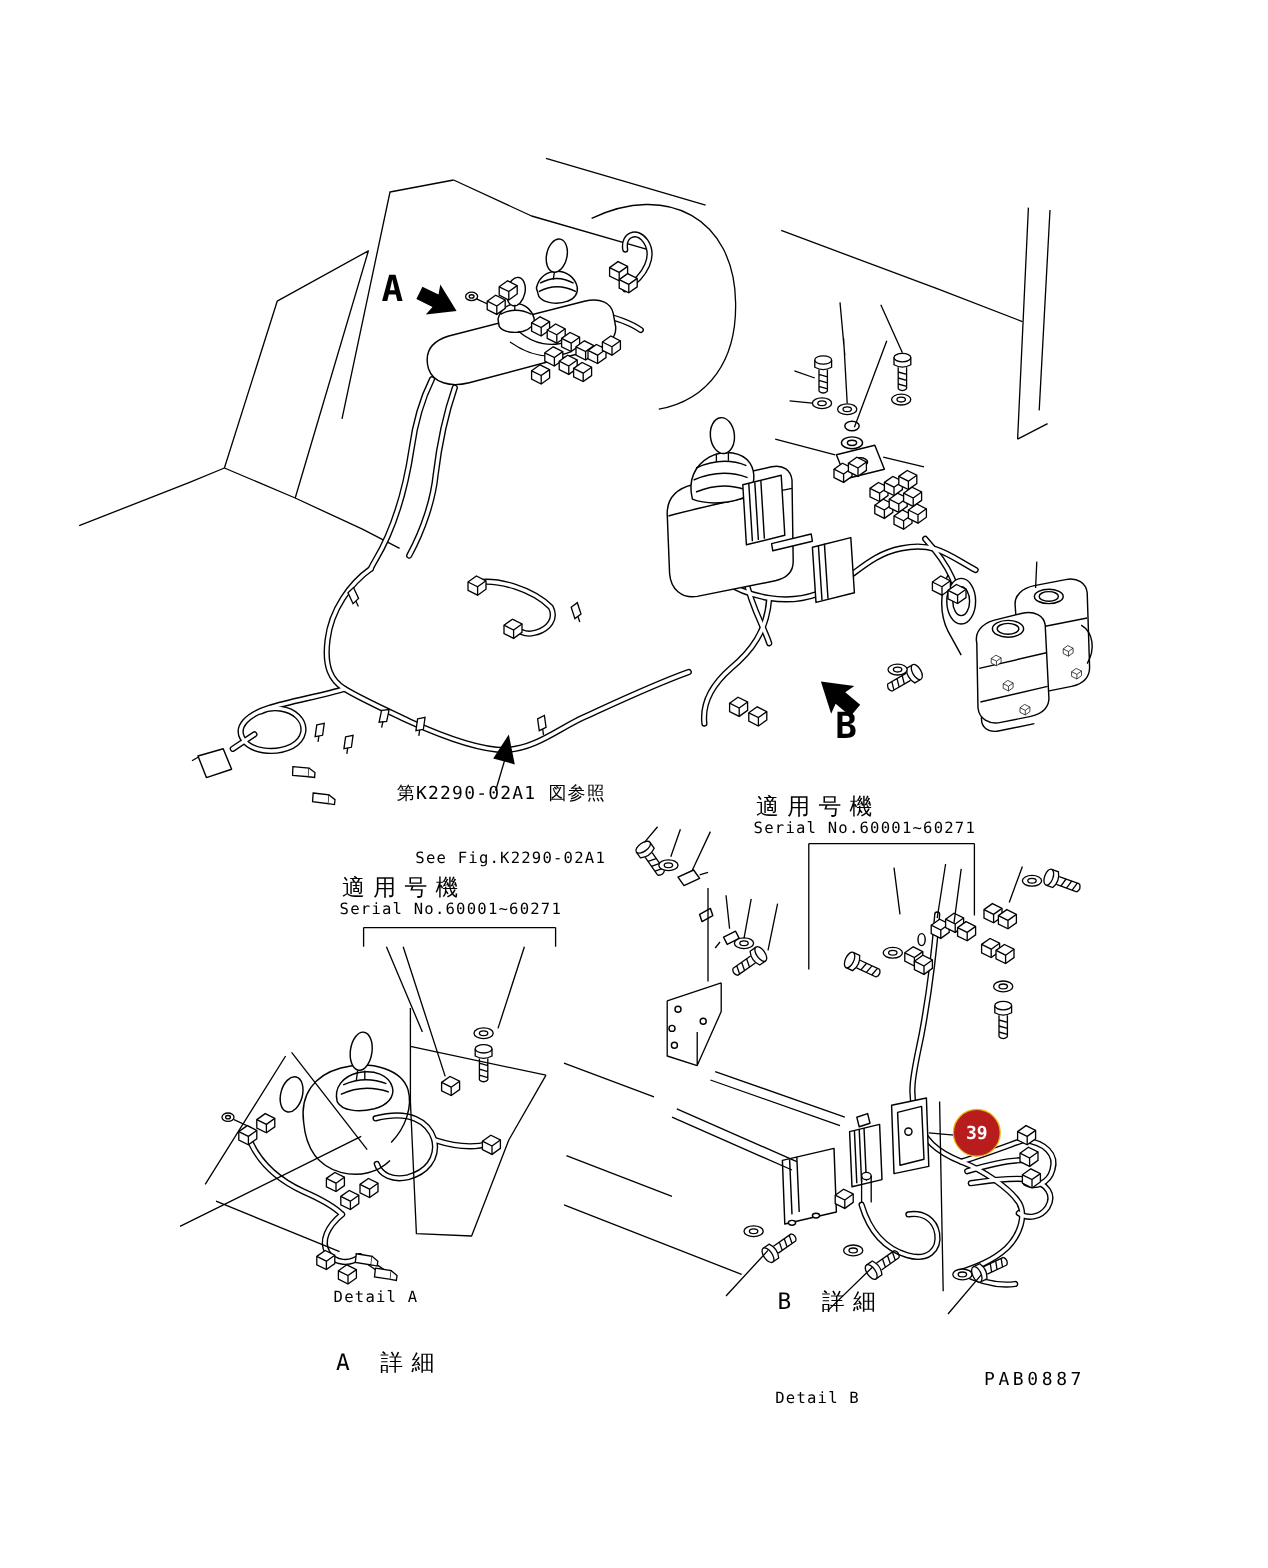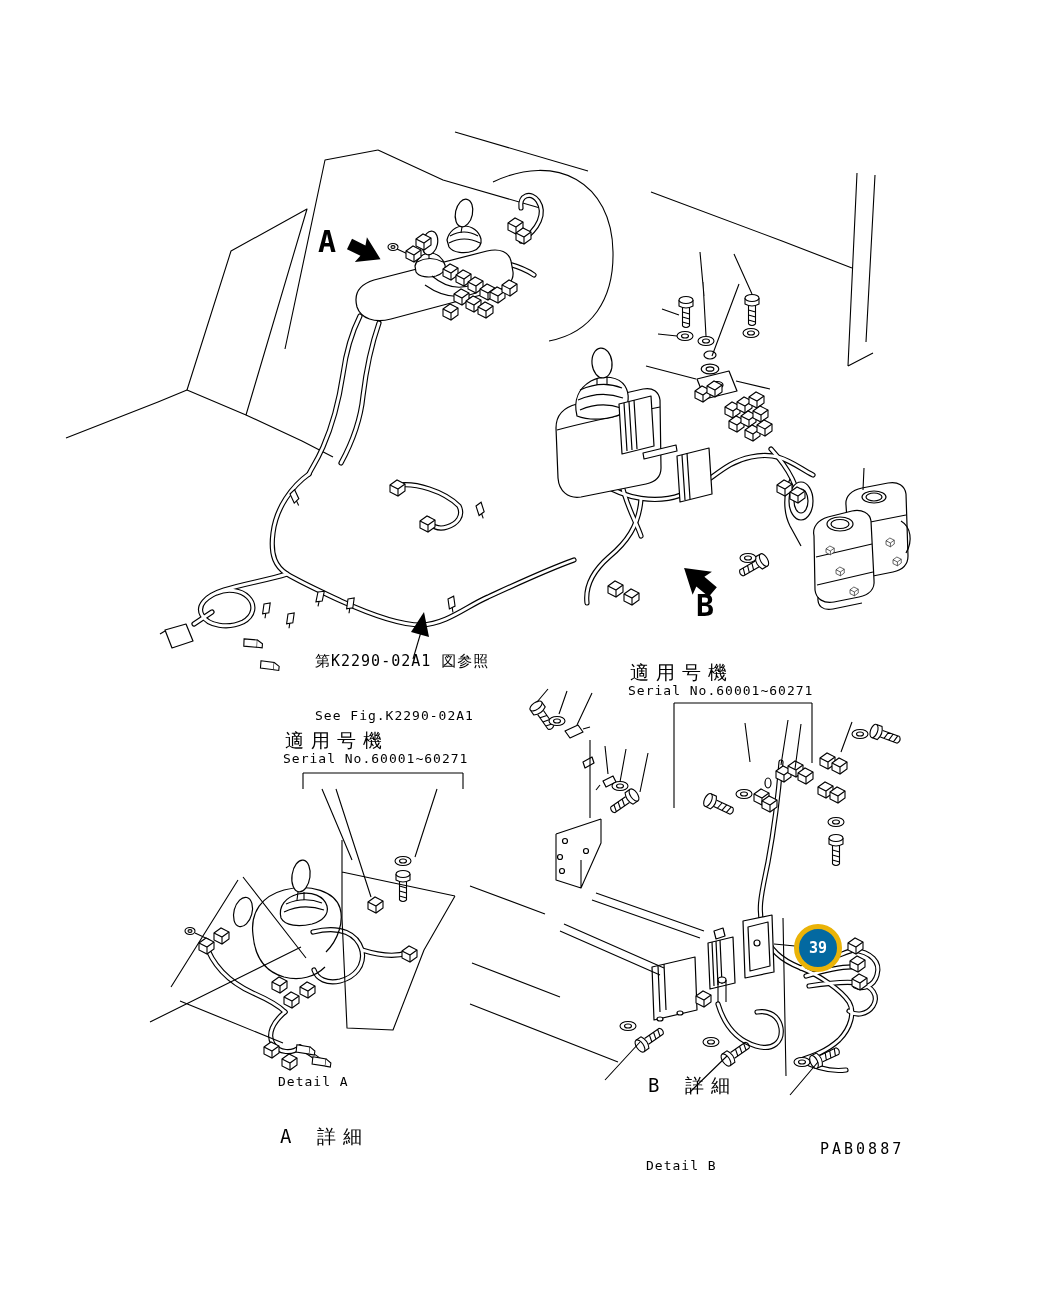"第K2290-02A1 図参照" .ctr { text-align: left -> right }
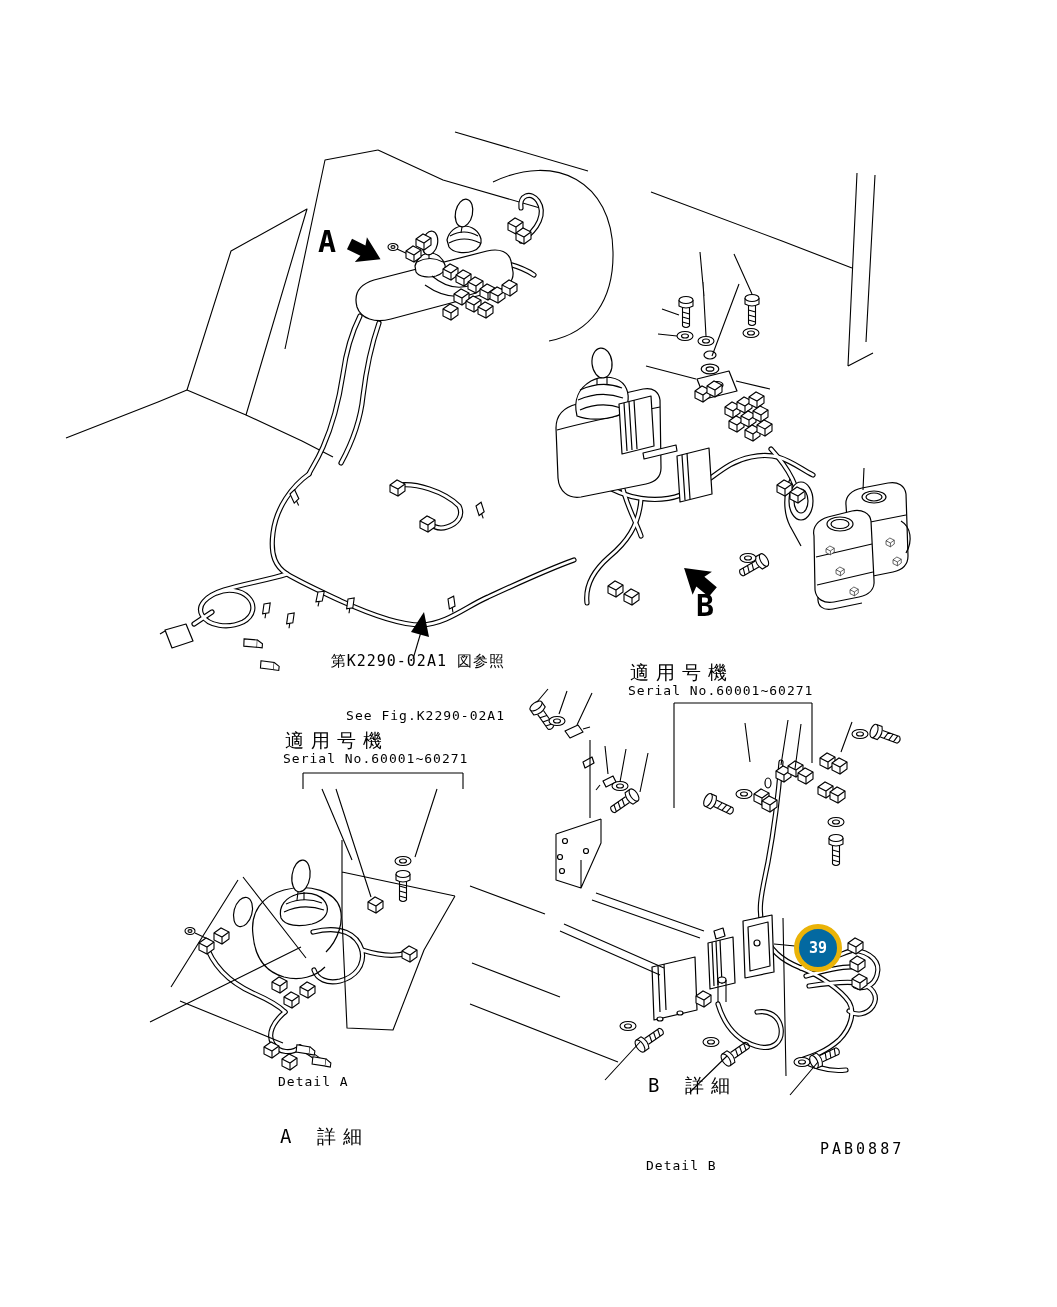"39" .badge { background: #0369a1 -> #b91c1c; border: 5px solid #eab308 -> 1px solid #eab308 }
